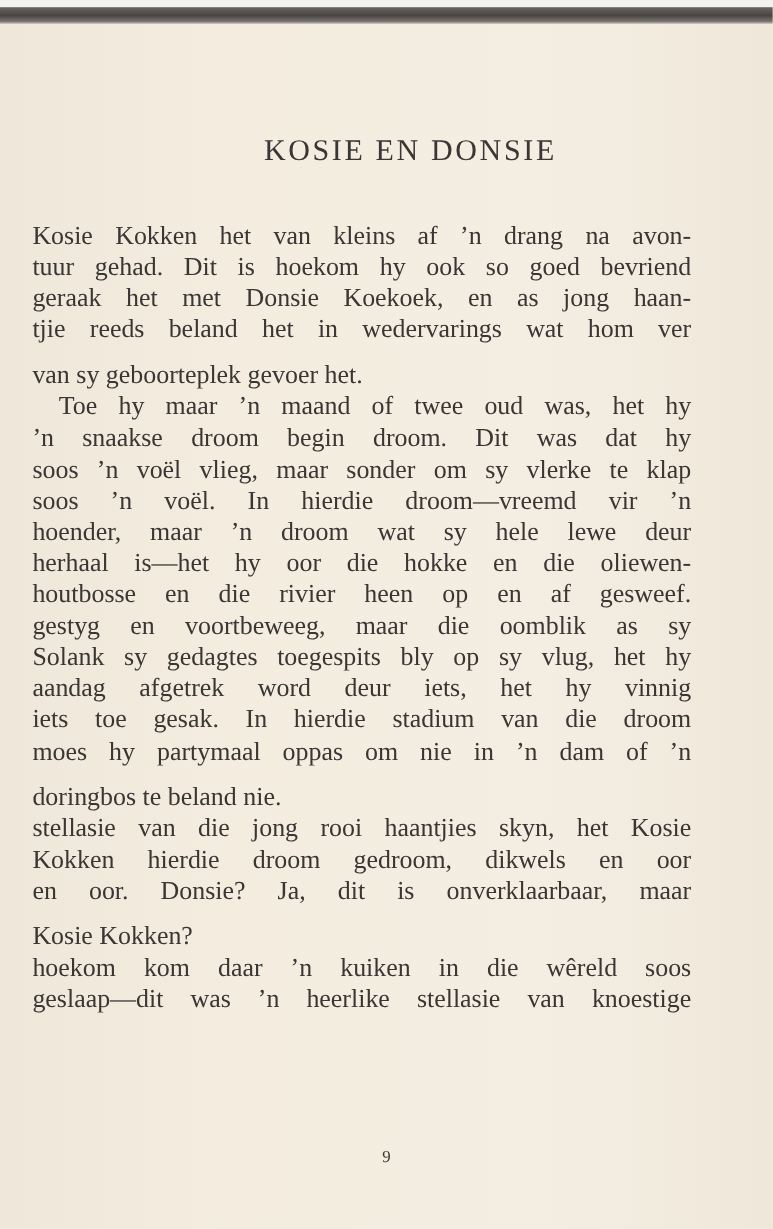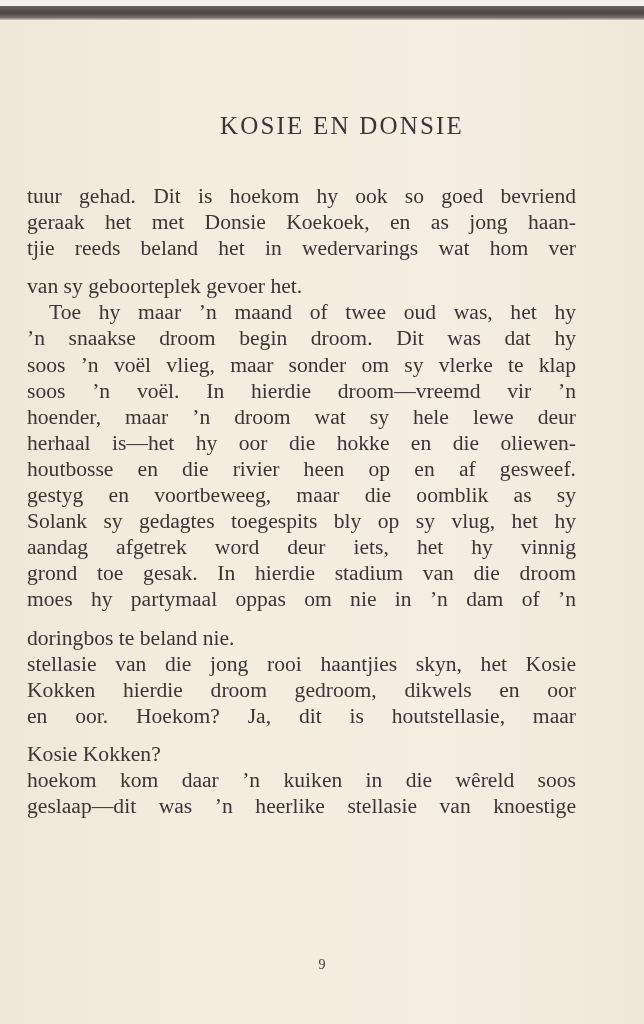"Kosie Kokken het van kleins" span.line { html: none -> <span>Kosie Kokken het van kleins af ’n drang na avon-</span> }
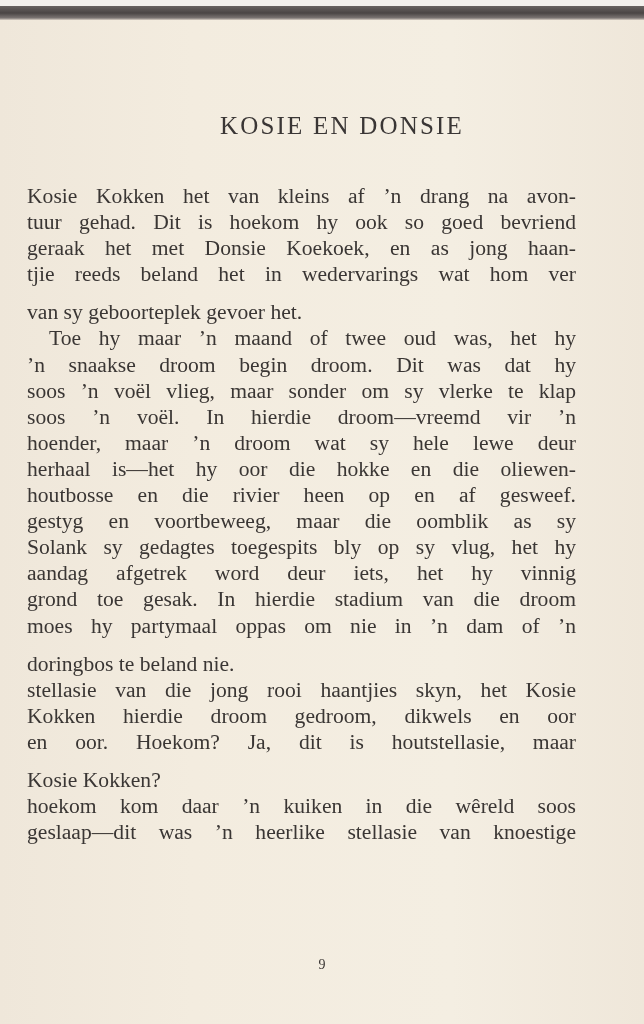"grond toe gesak. In hierdie" span.line { text: grond -> iets }
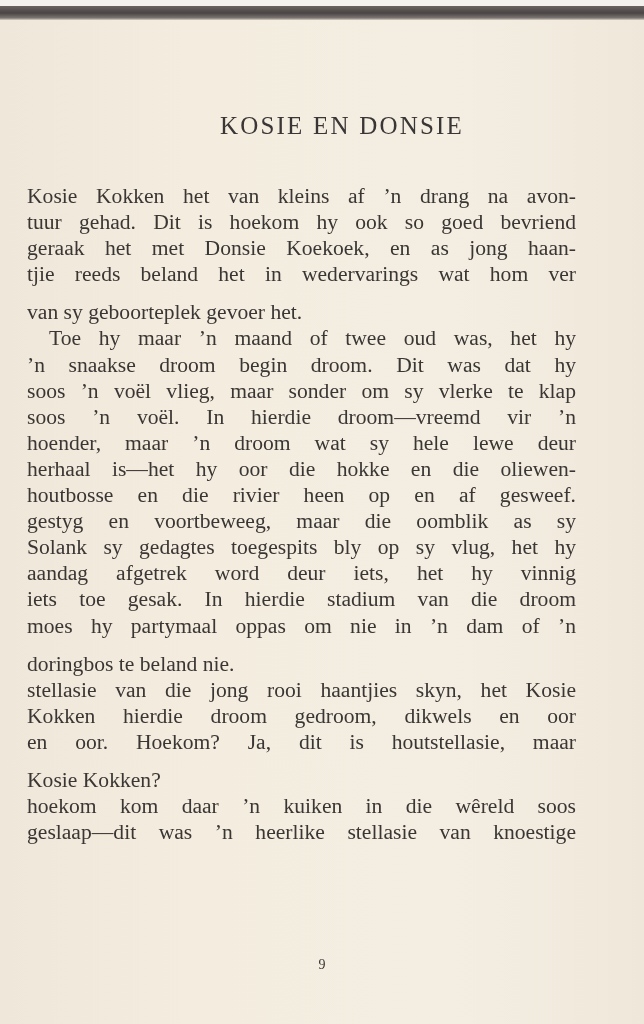"en oor. Hoekom? Ja, dit" span.line { text: Hoekom? Ja, dit is houtstellasie -> Donsie? Ja, dit is onverklaarbaar }
